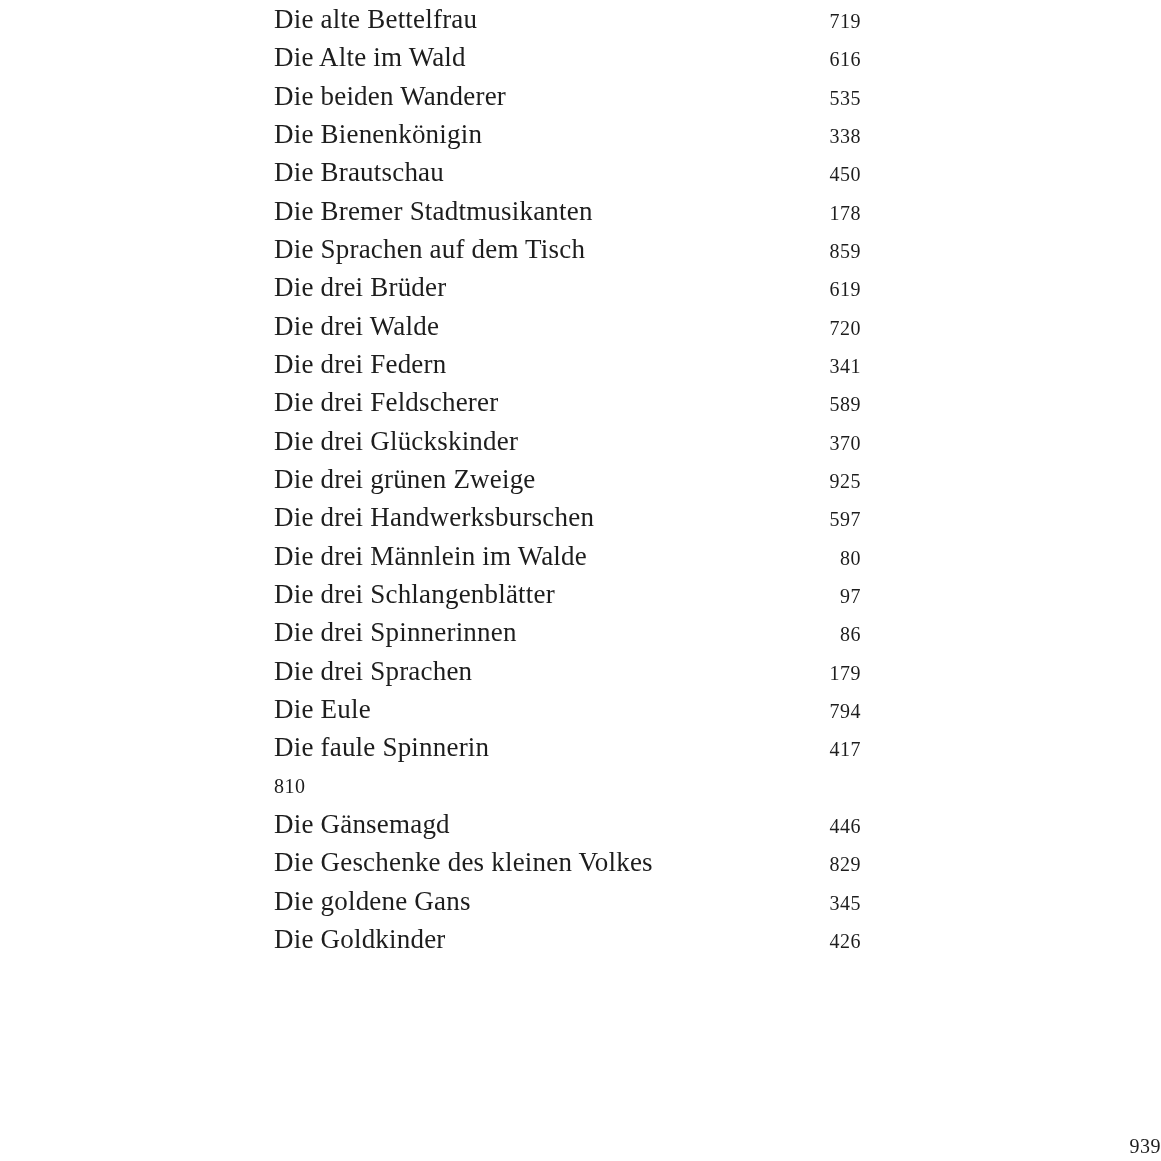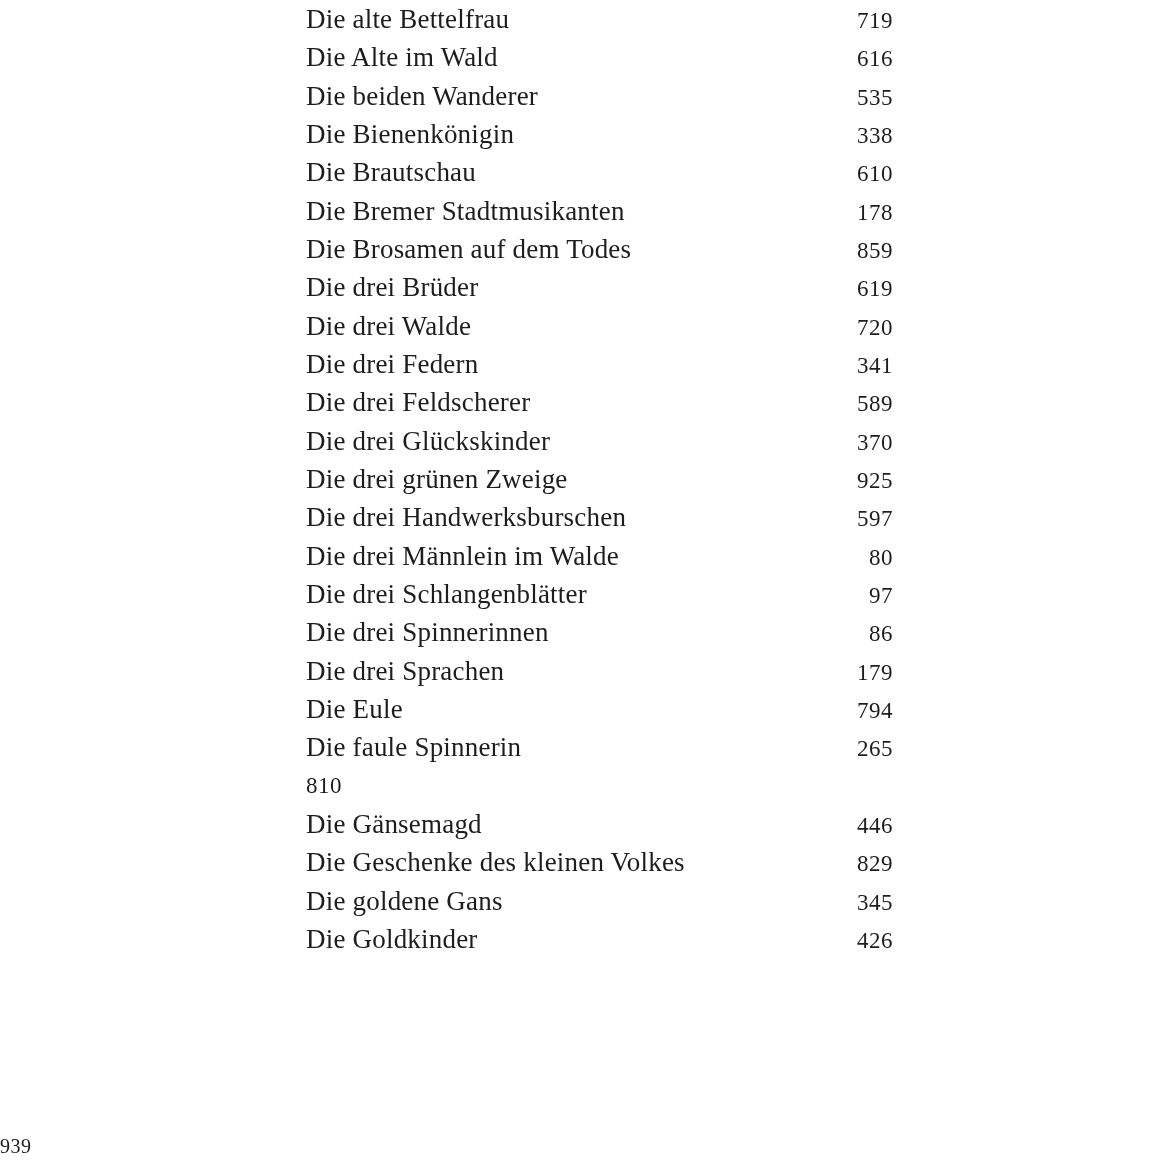"Die alte Bettelfrau" .toc { left: 306px -> 274px }
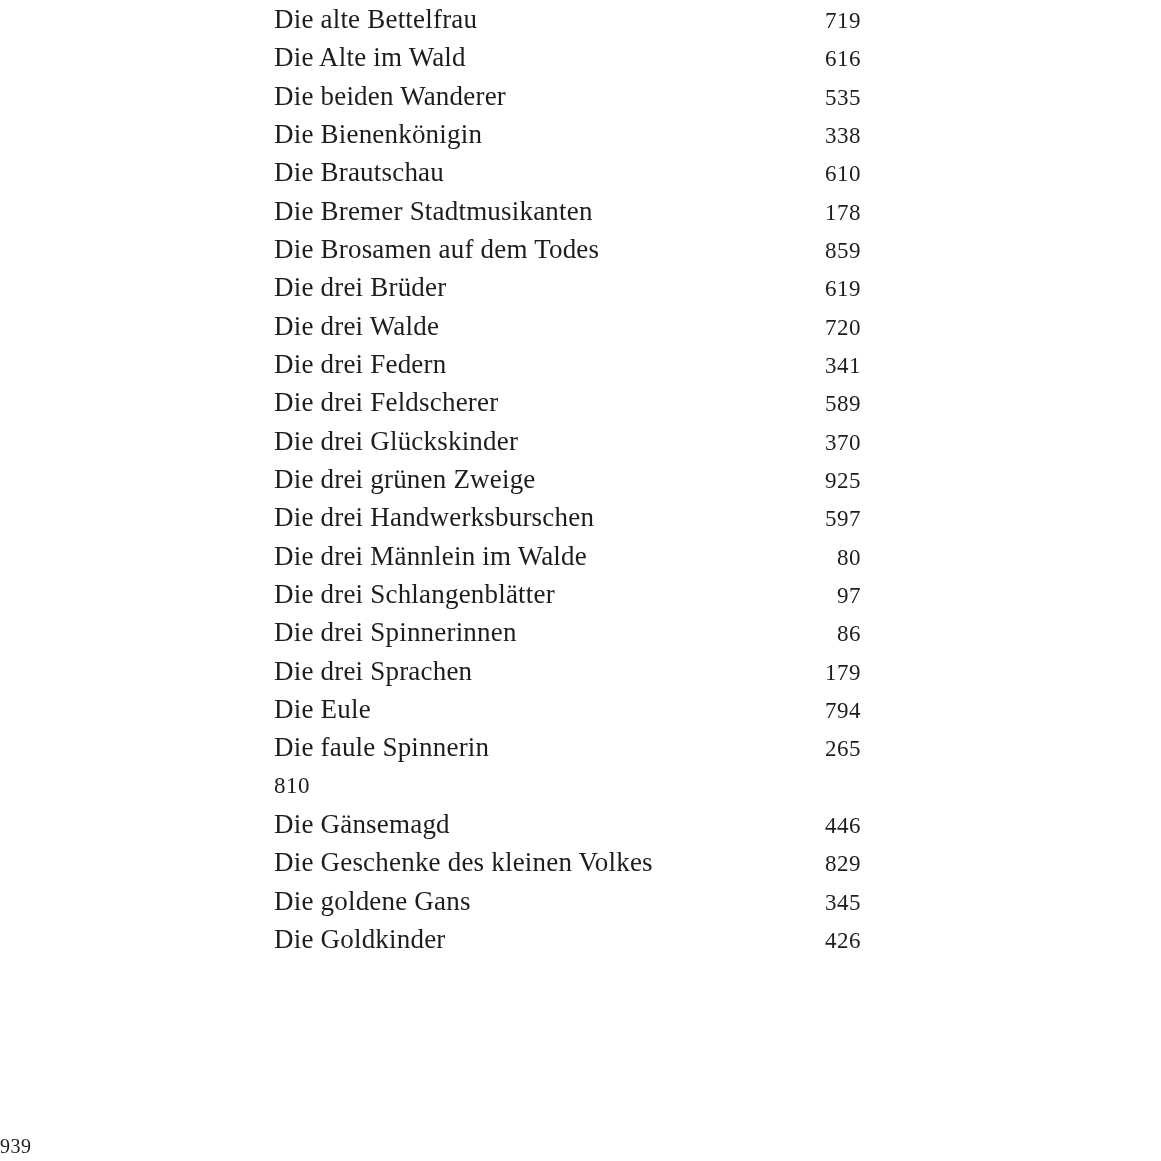"719" .toc-page { font-size: 23px -> 20px }
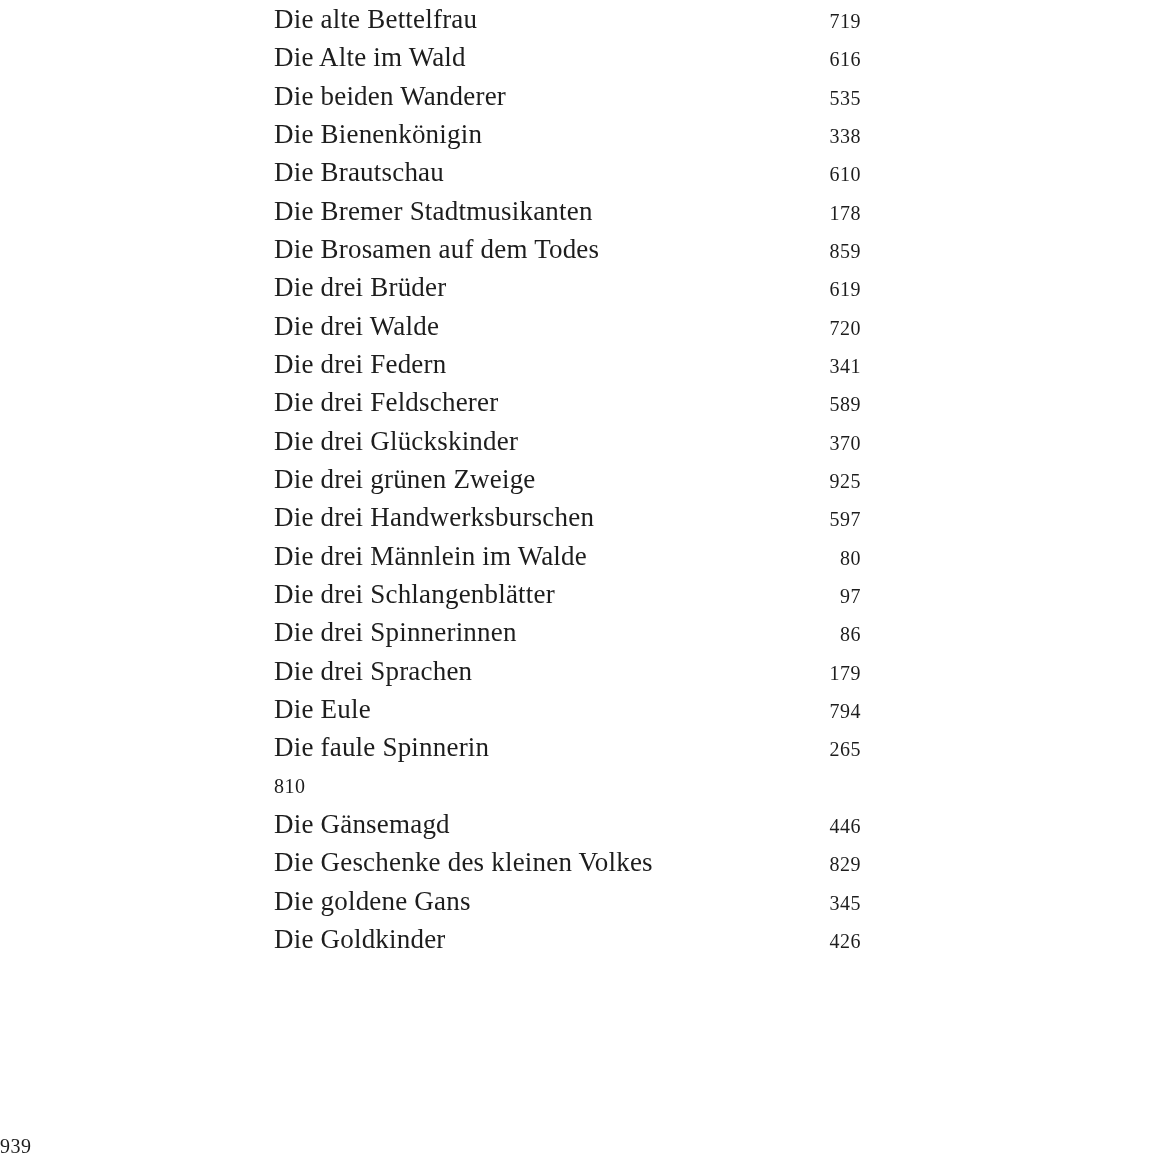"610" span.toc-page { text: 610 -> 450 }
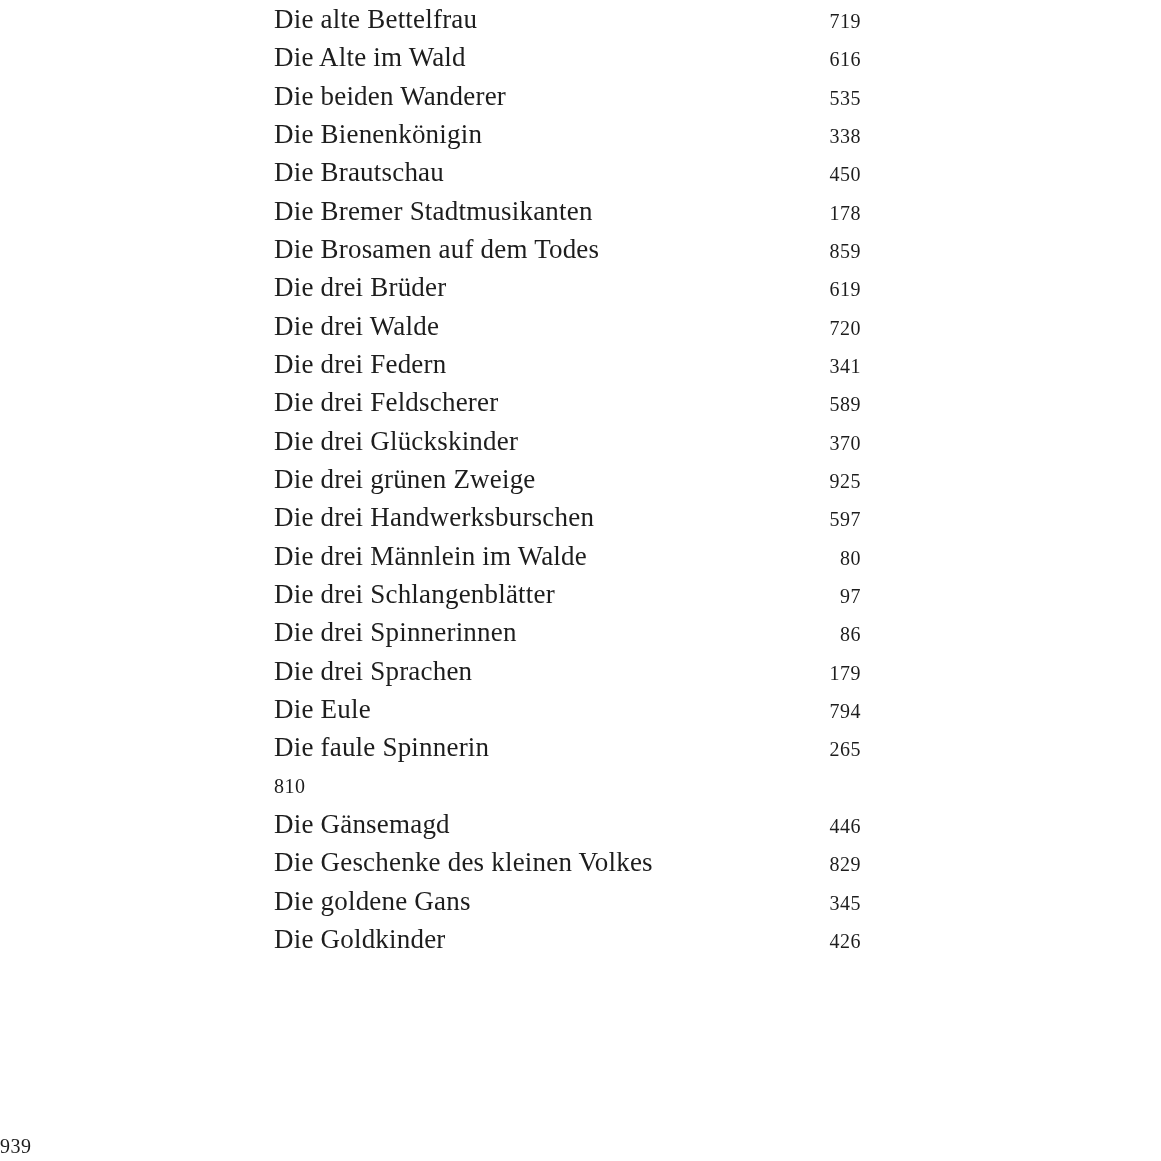"Die Brosamen auf dem Todes" span.toc-title { text: Brosamen auf dem Todes -> Sprachen auf dem Tisch }
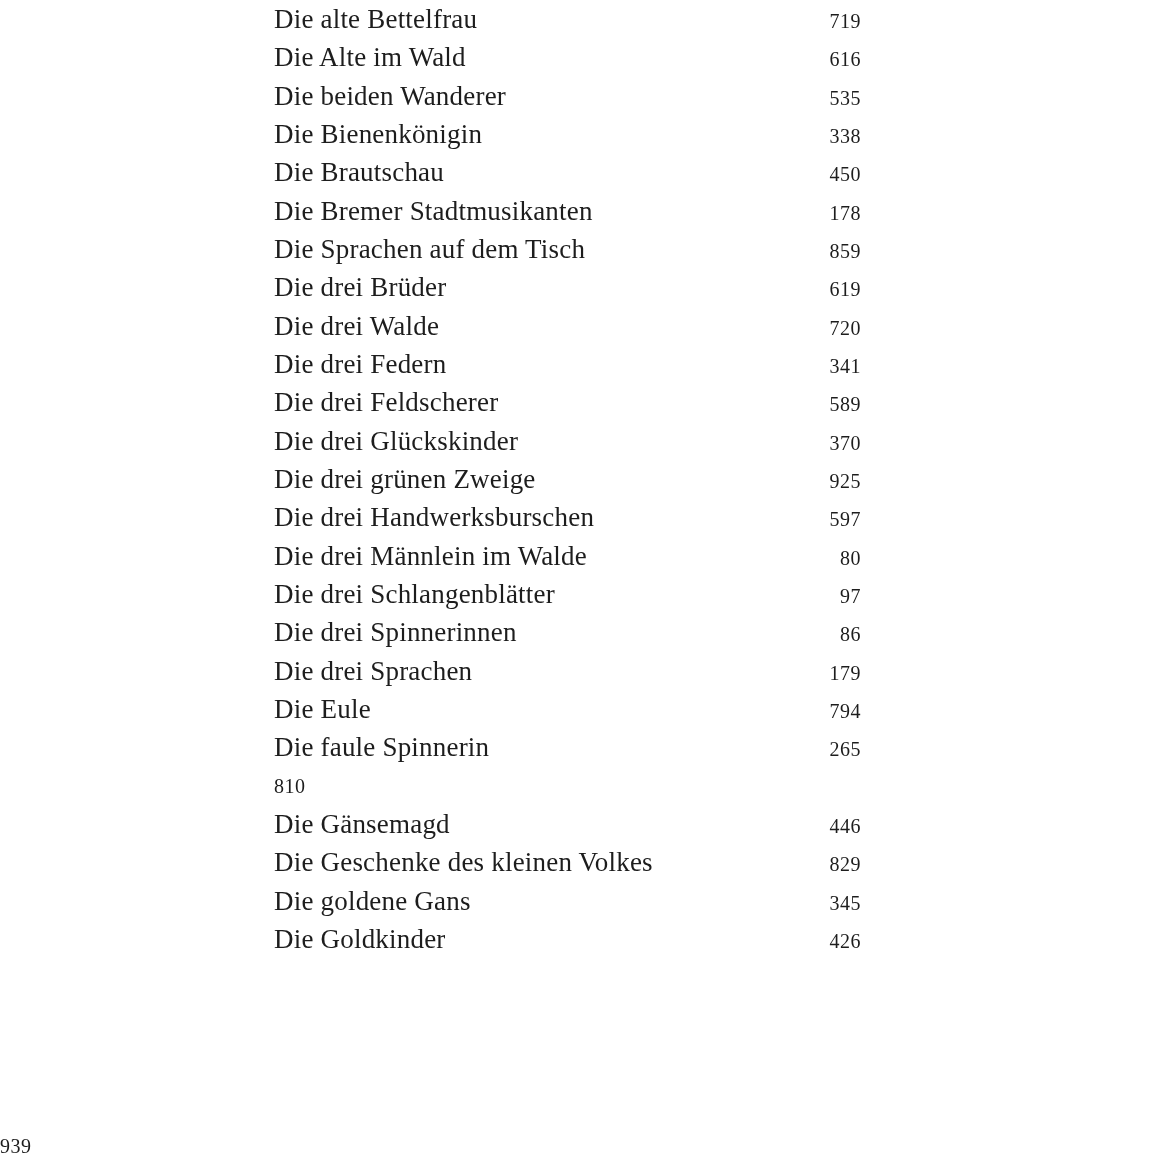"265" span.toc-page { text: 265 -> 417 }
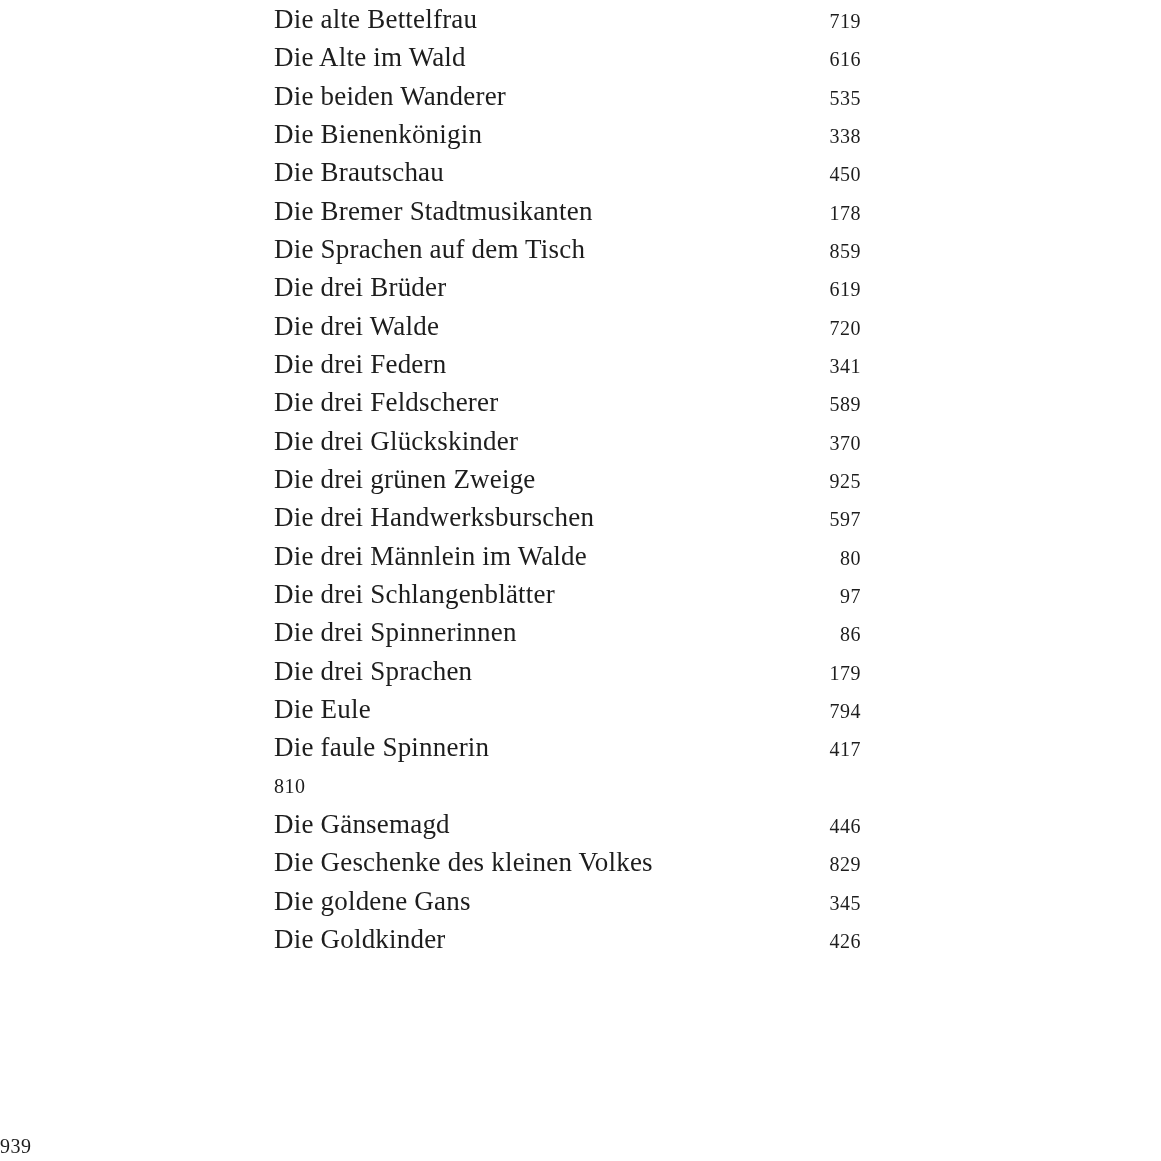"939" .folio { text-align: left -> right }
